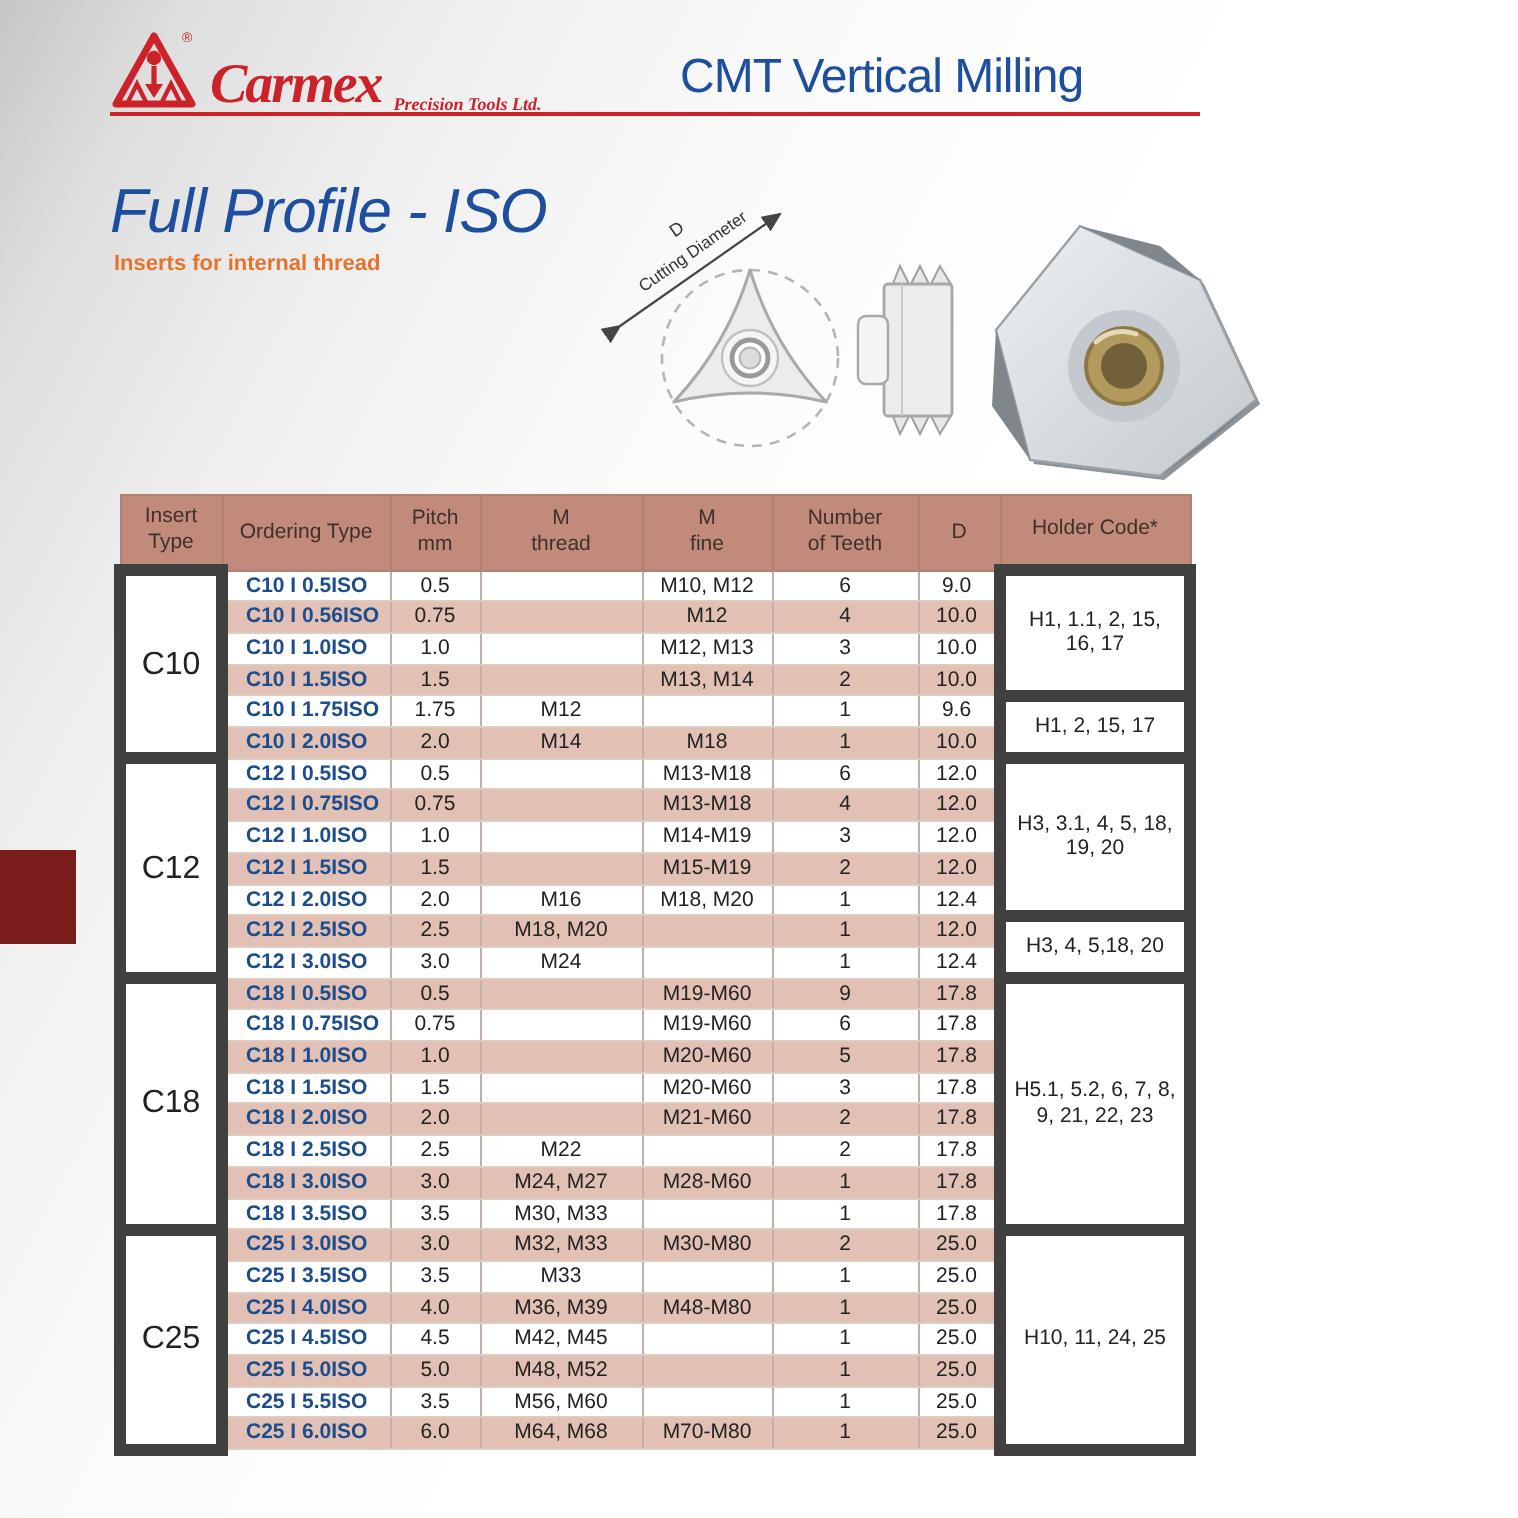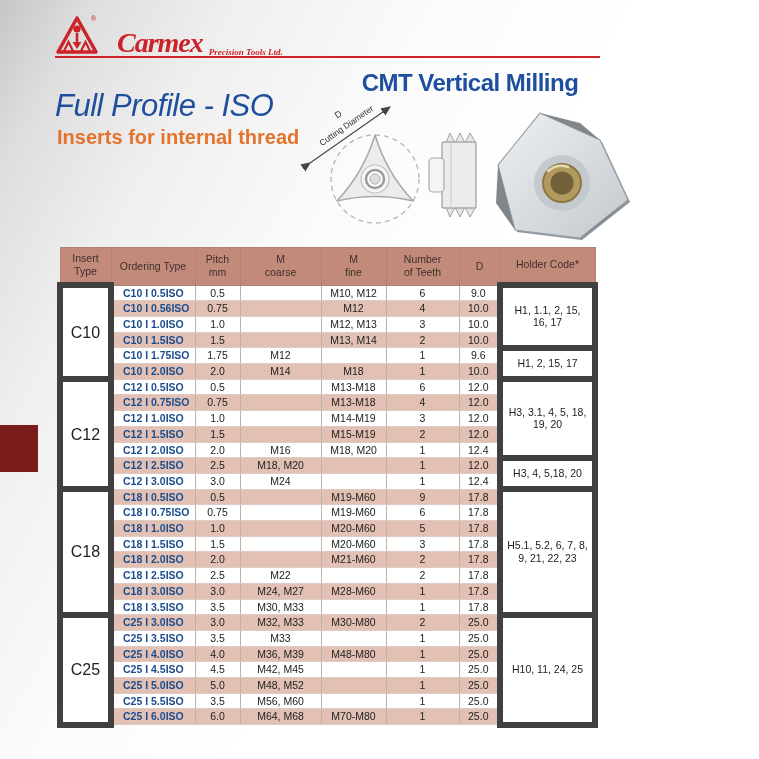"Carmex" .brand-name { margin-left: 16px -> 4px }
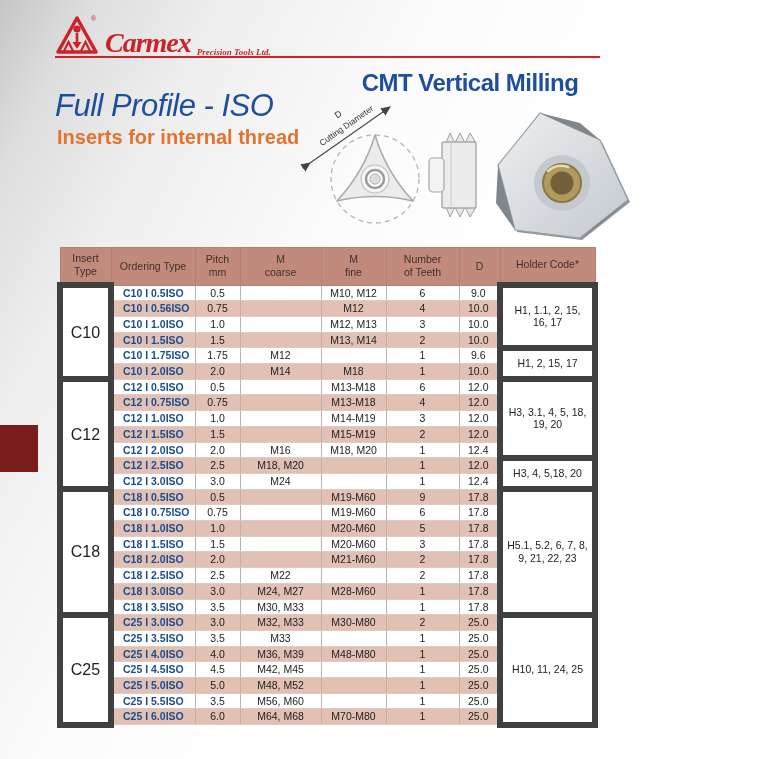"CMT Vertical Milling" .cmt-title { font-weight: bold -> normal; margin-top: 44px -> none; text-align: center -> left }
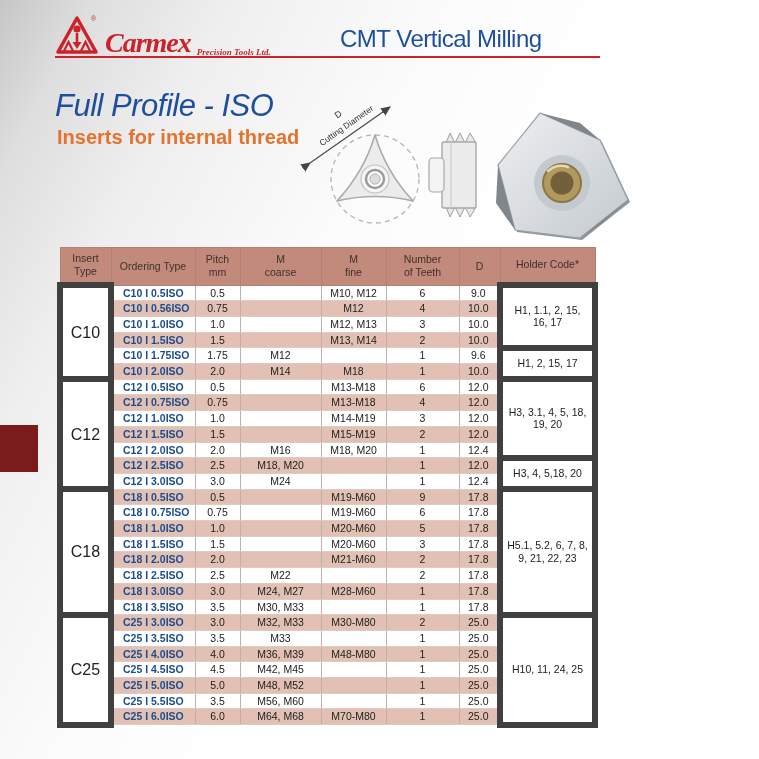"Inserts for internal thread" .section-sub { font-size: 20px -> 11px }
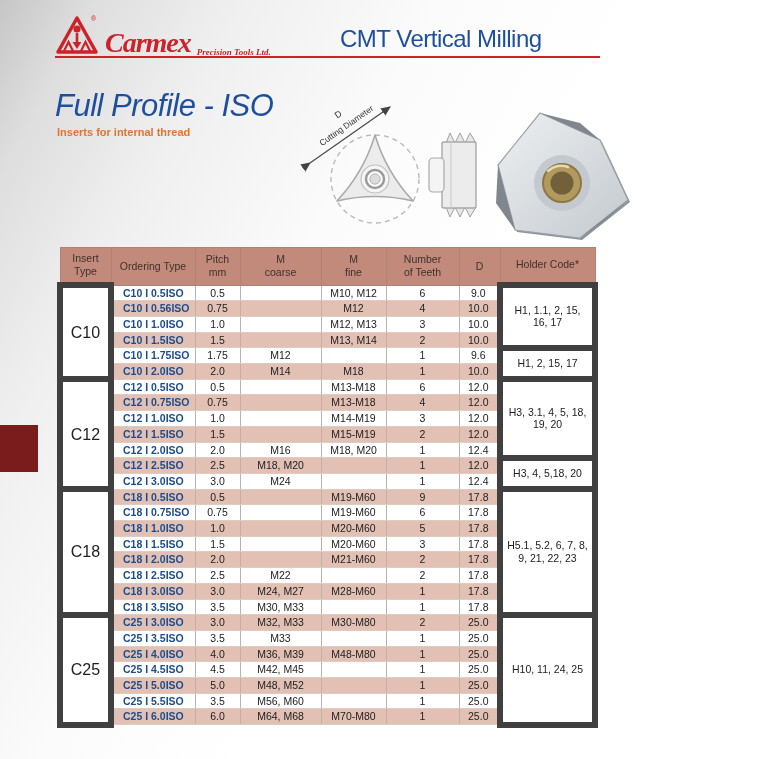"coarse" div { text: coarse -> thread }
